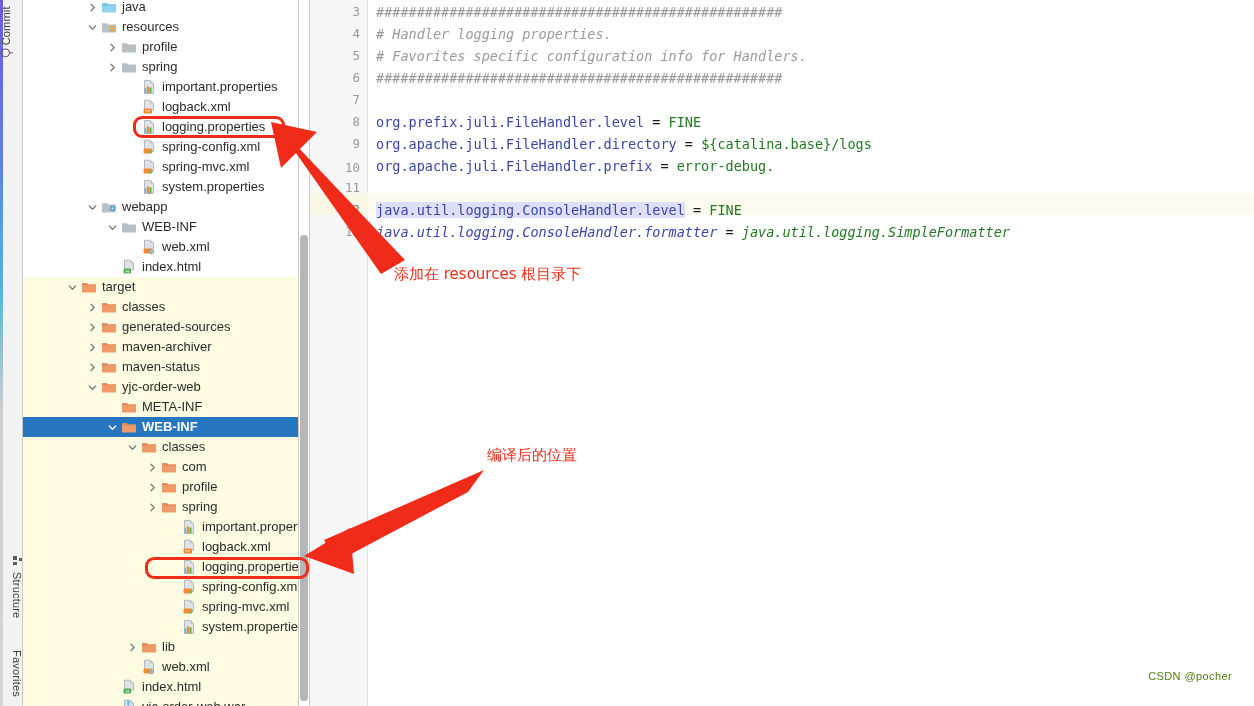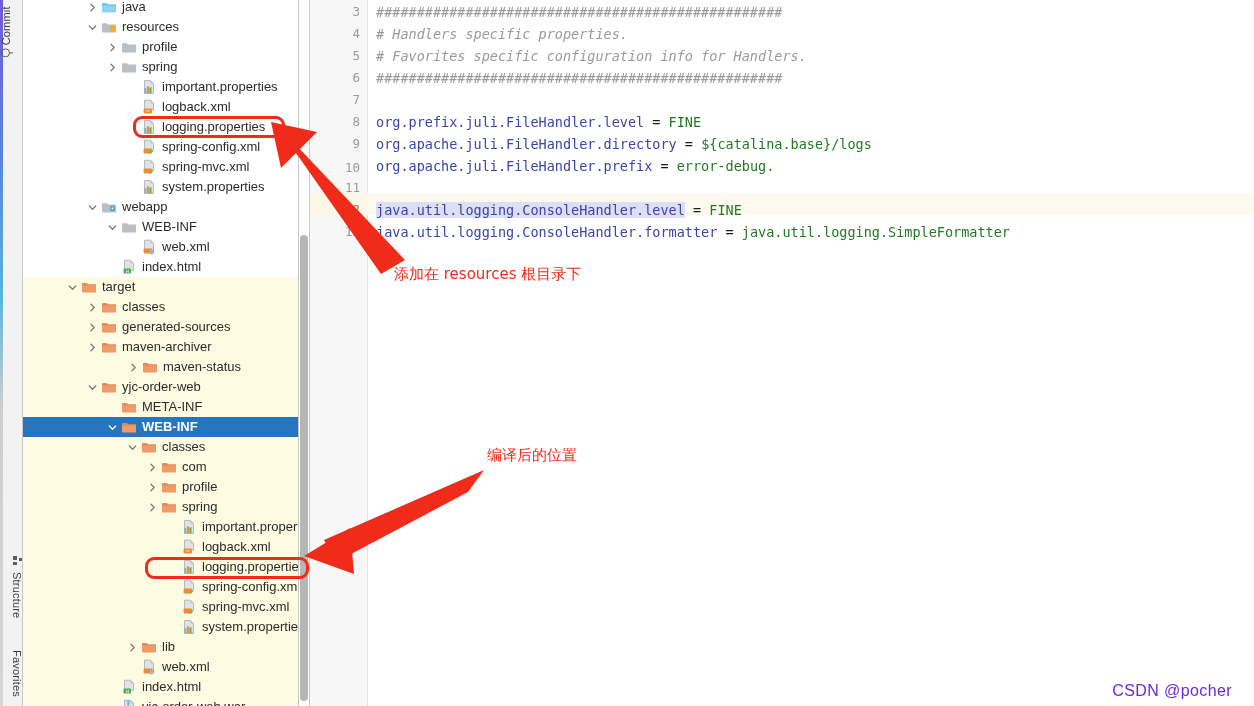"# Handlers specific properties." span.cmt { text: Handlers specific -> Handler logging }
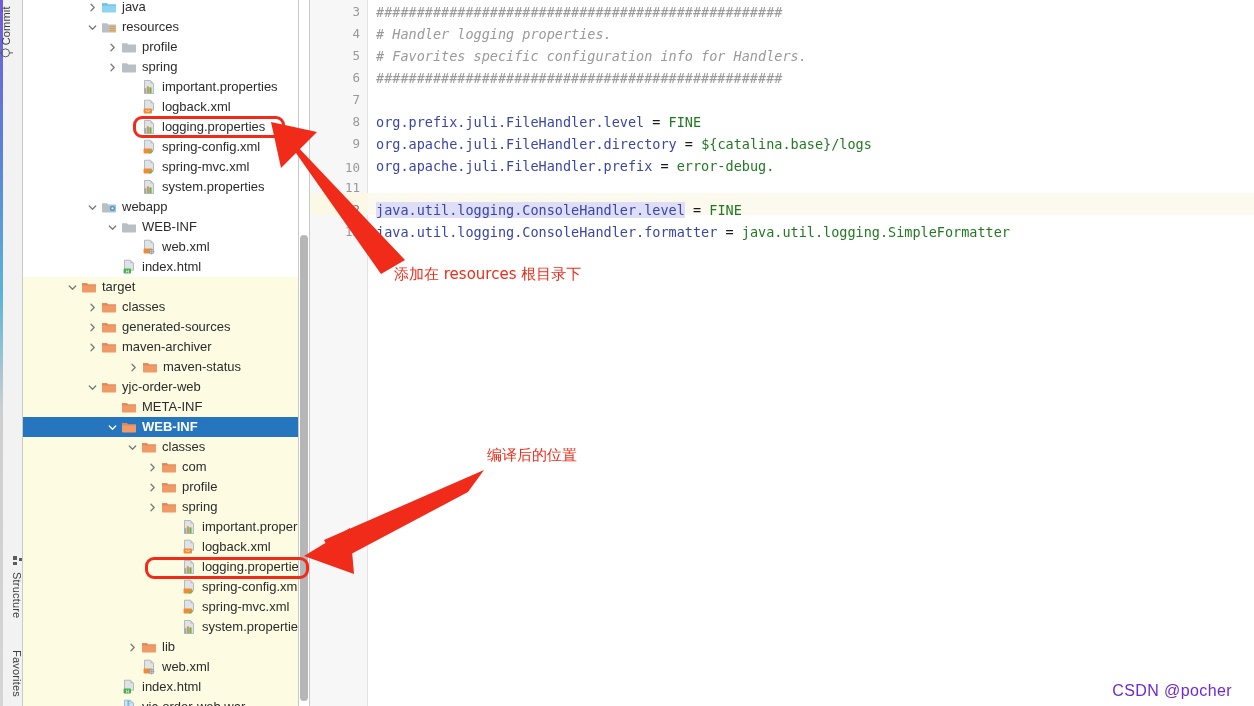"java.util.logging.ConsoleHandler.formatt" div.codeline { font-style: none -> italic }
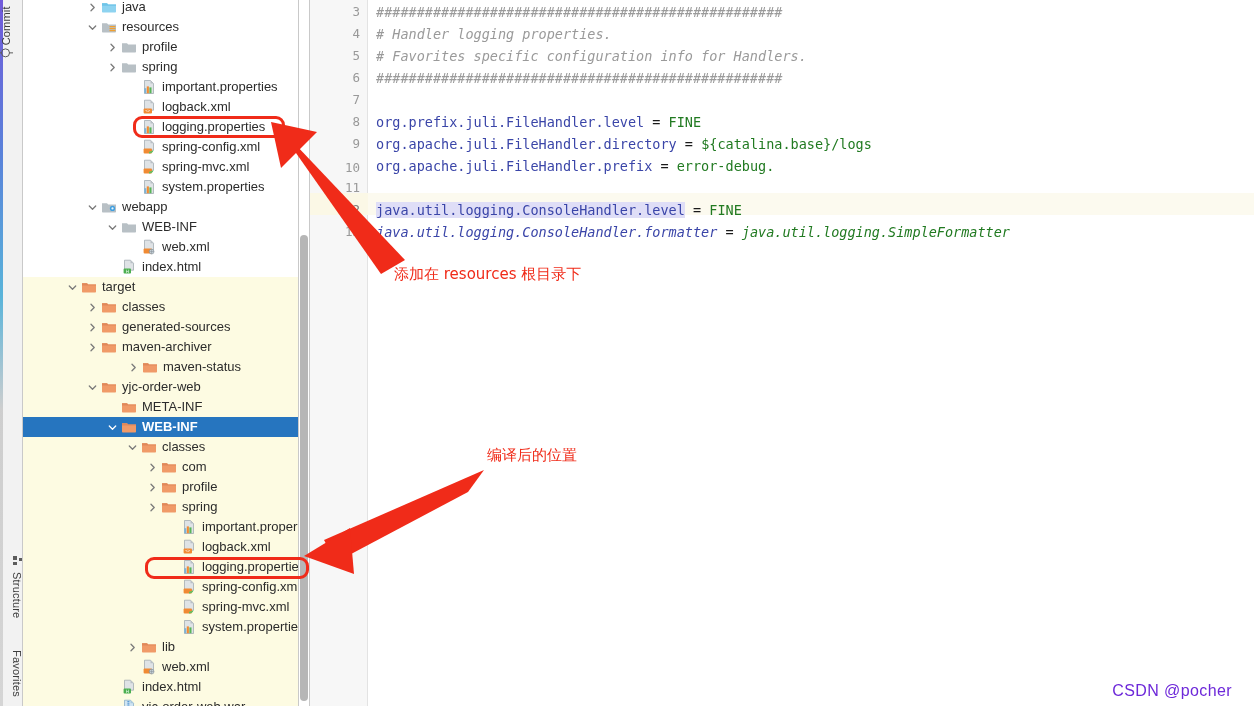"maven-status" div.row { margin-left: 41px -> none }
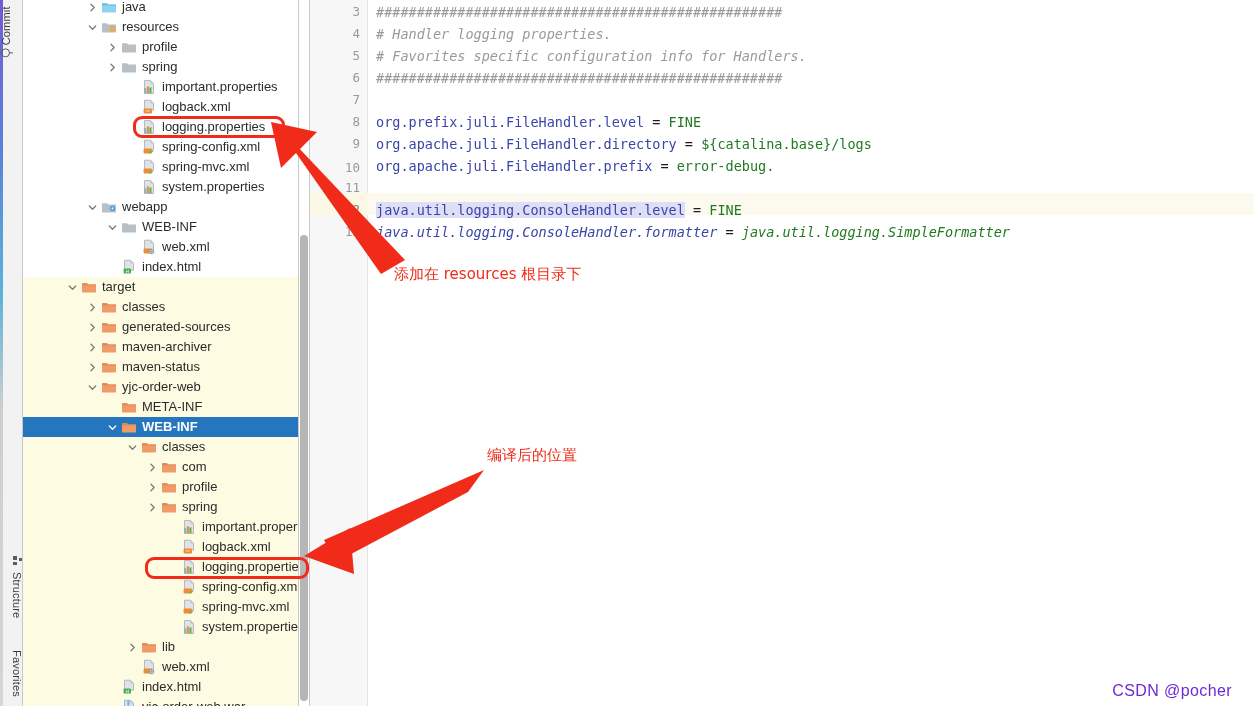"CSDN @pocher" #watermark { bottom: 6px -> 24px; color: #6d28d9 -> #4d7c0f; font-size: 16px -> 11px }
